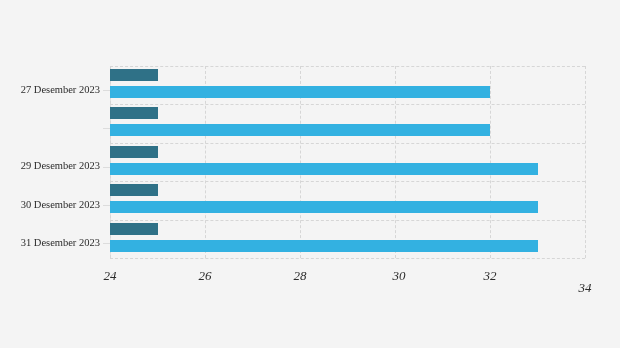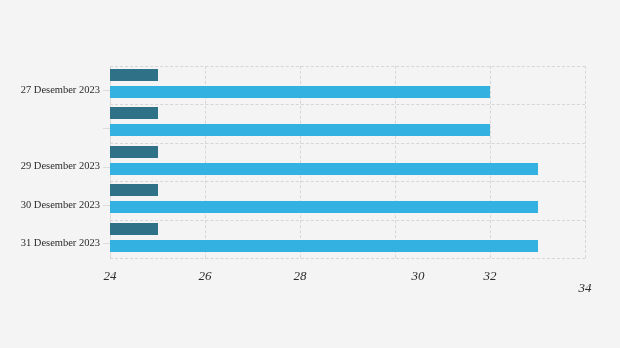"30" div.x-label { left: 418px -> 399px }
